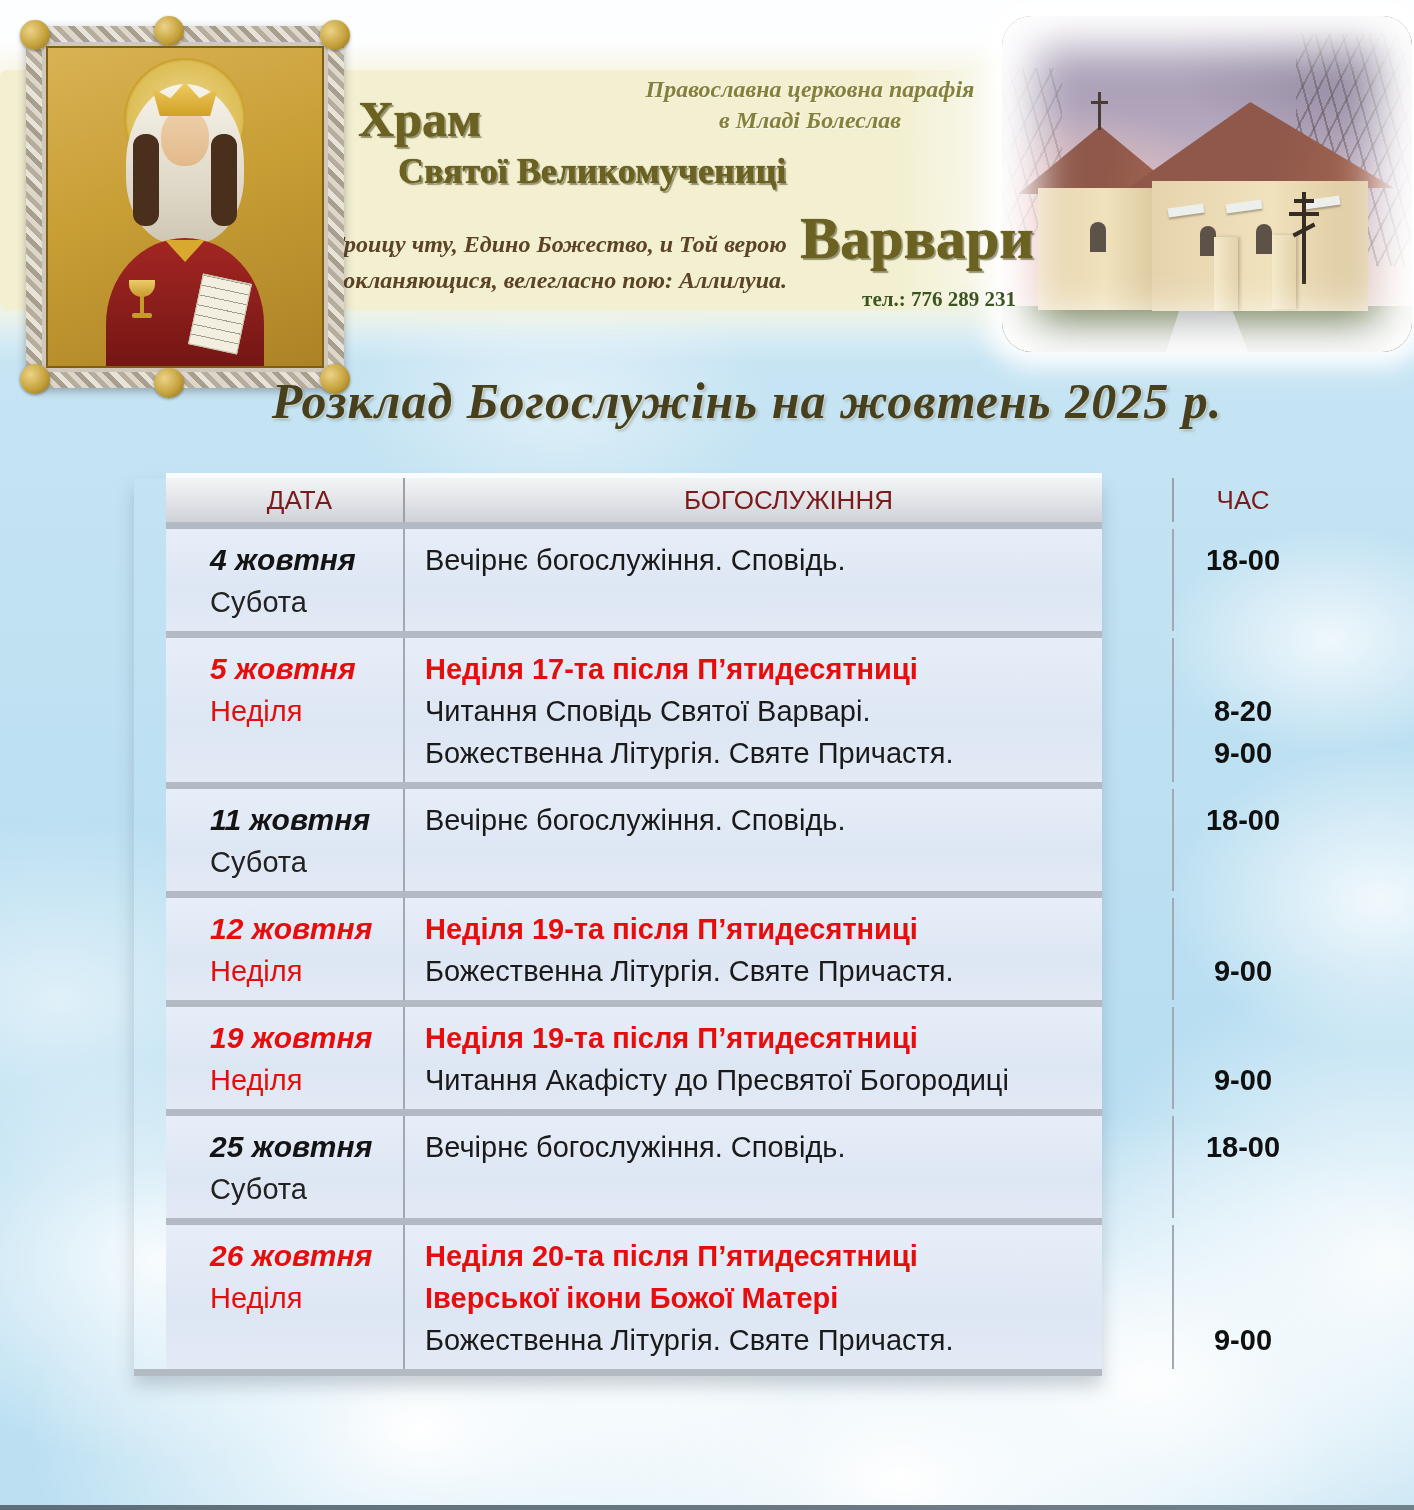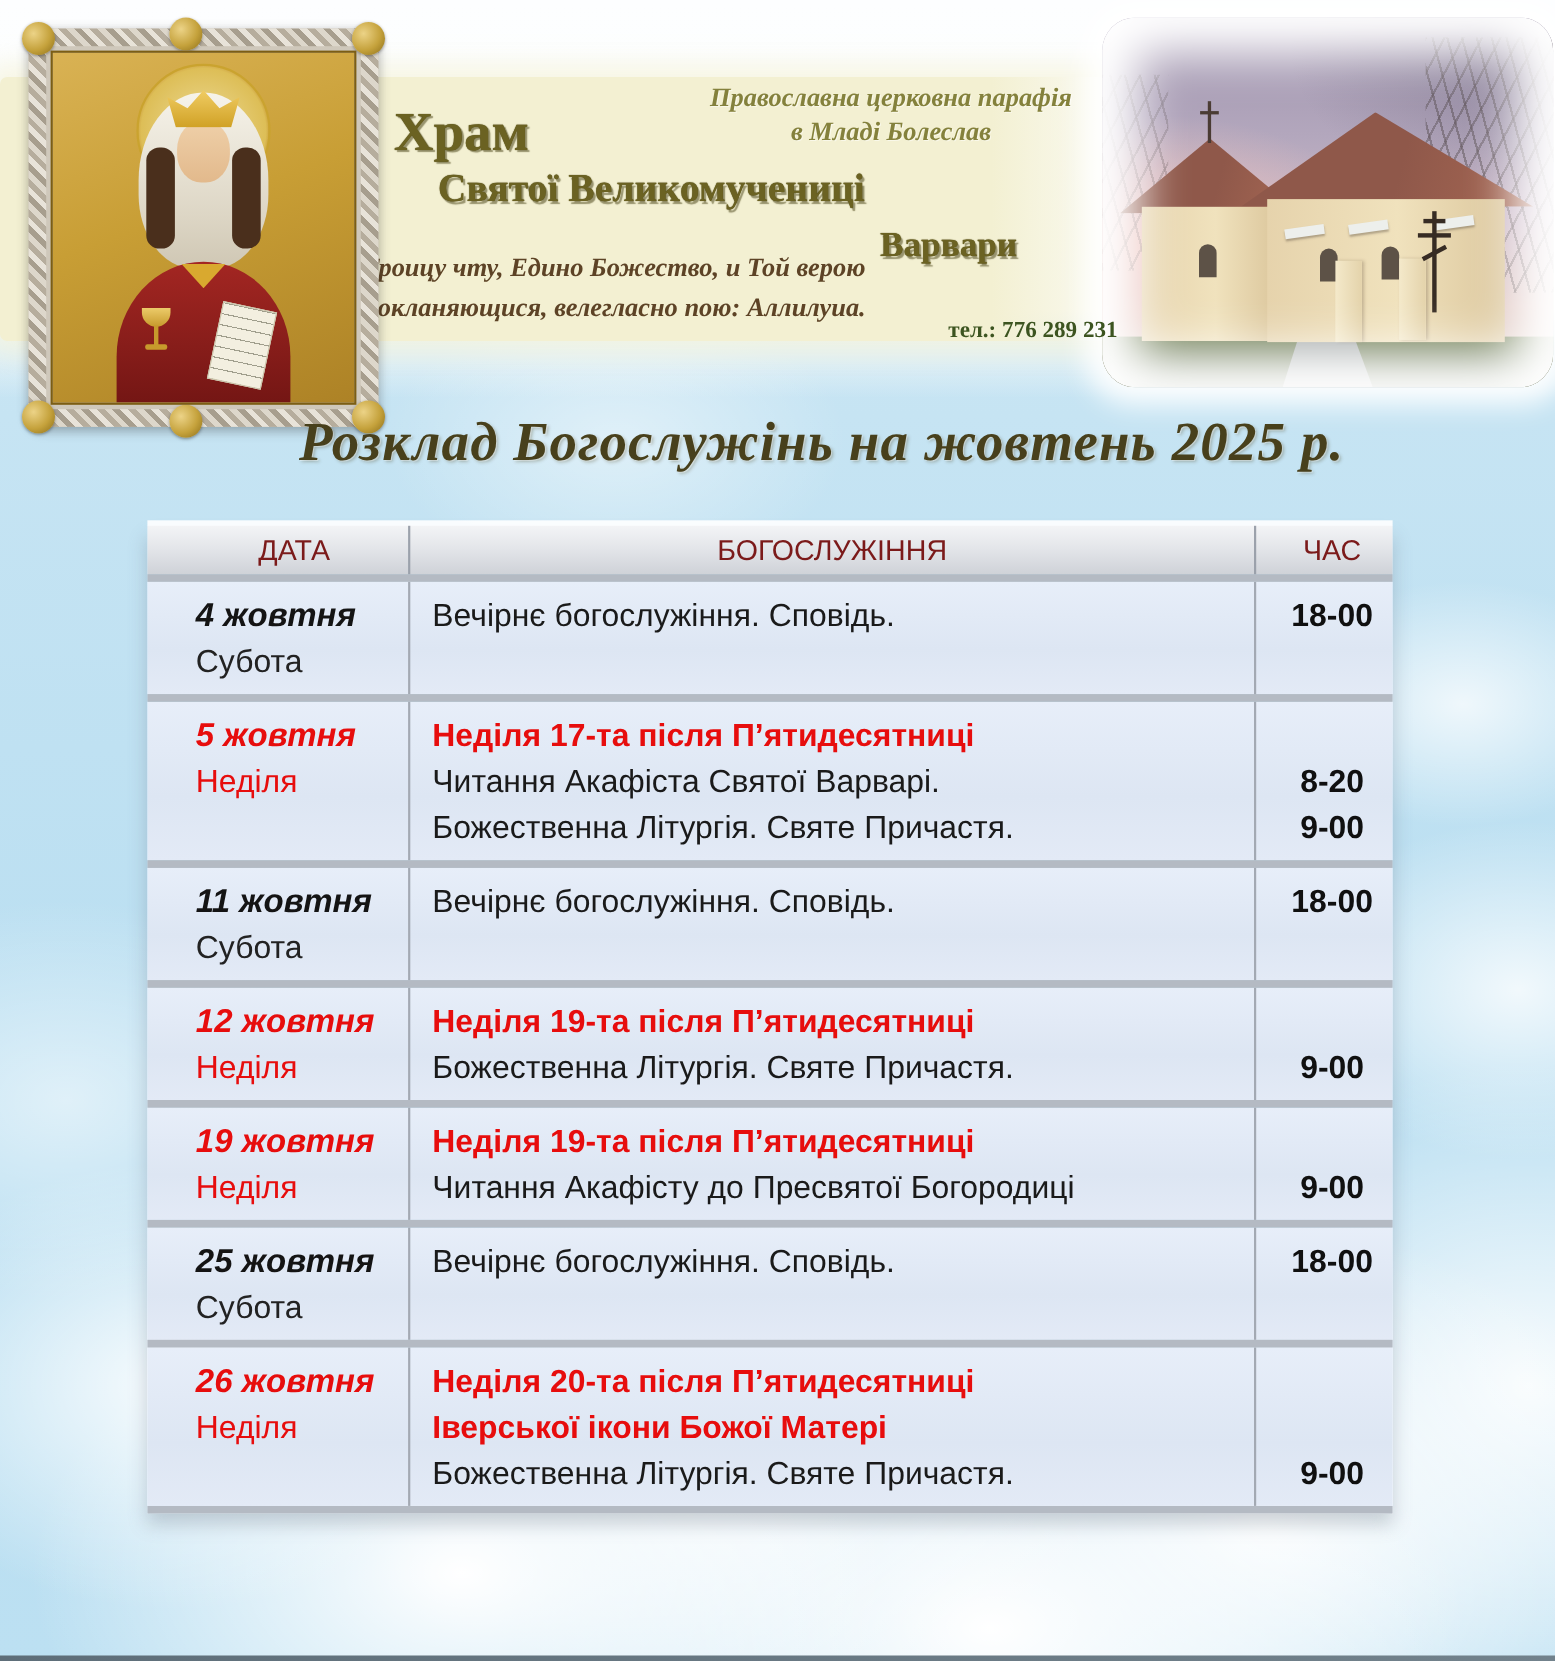"Варвари" .cn3 { font-size: 32px -> 60px }
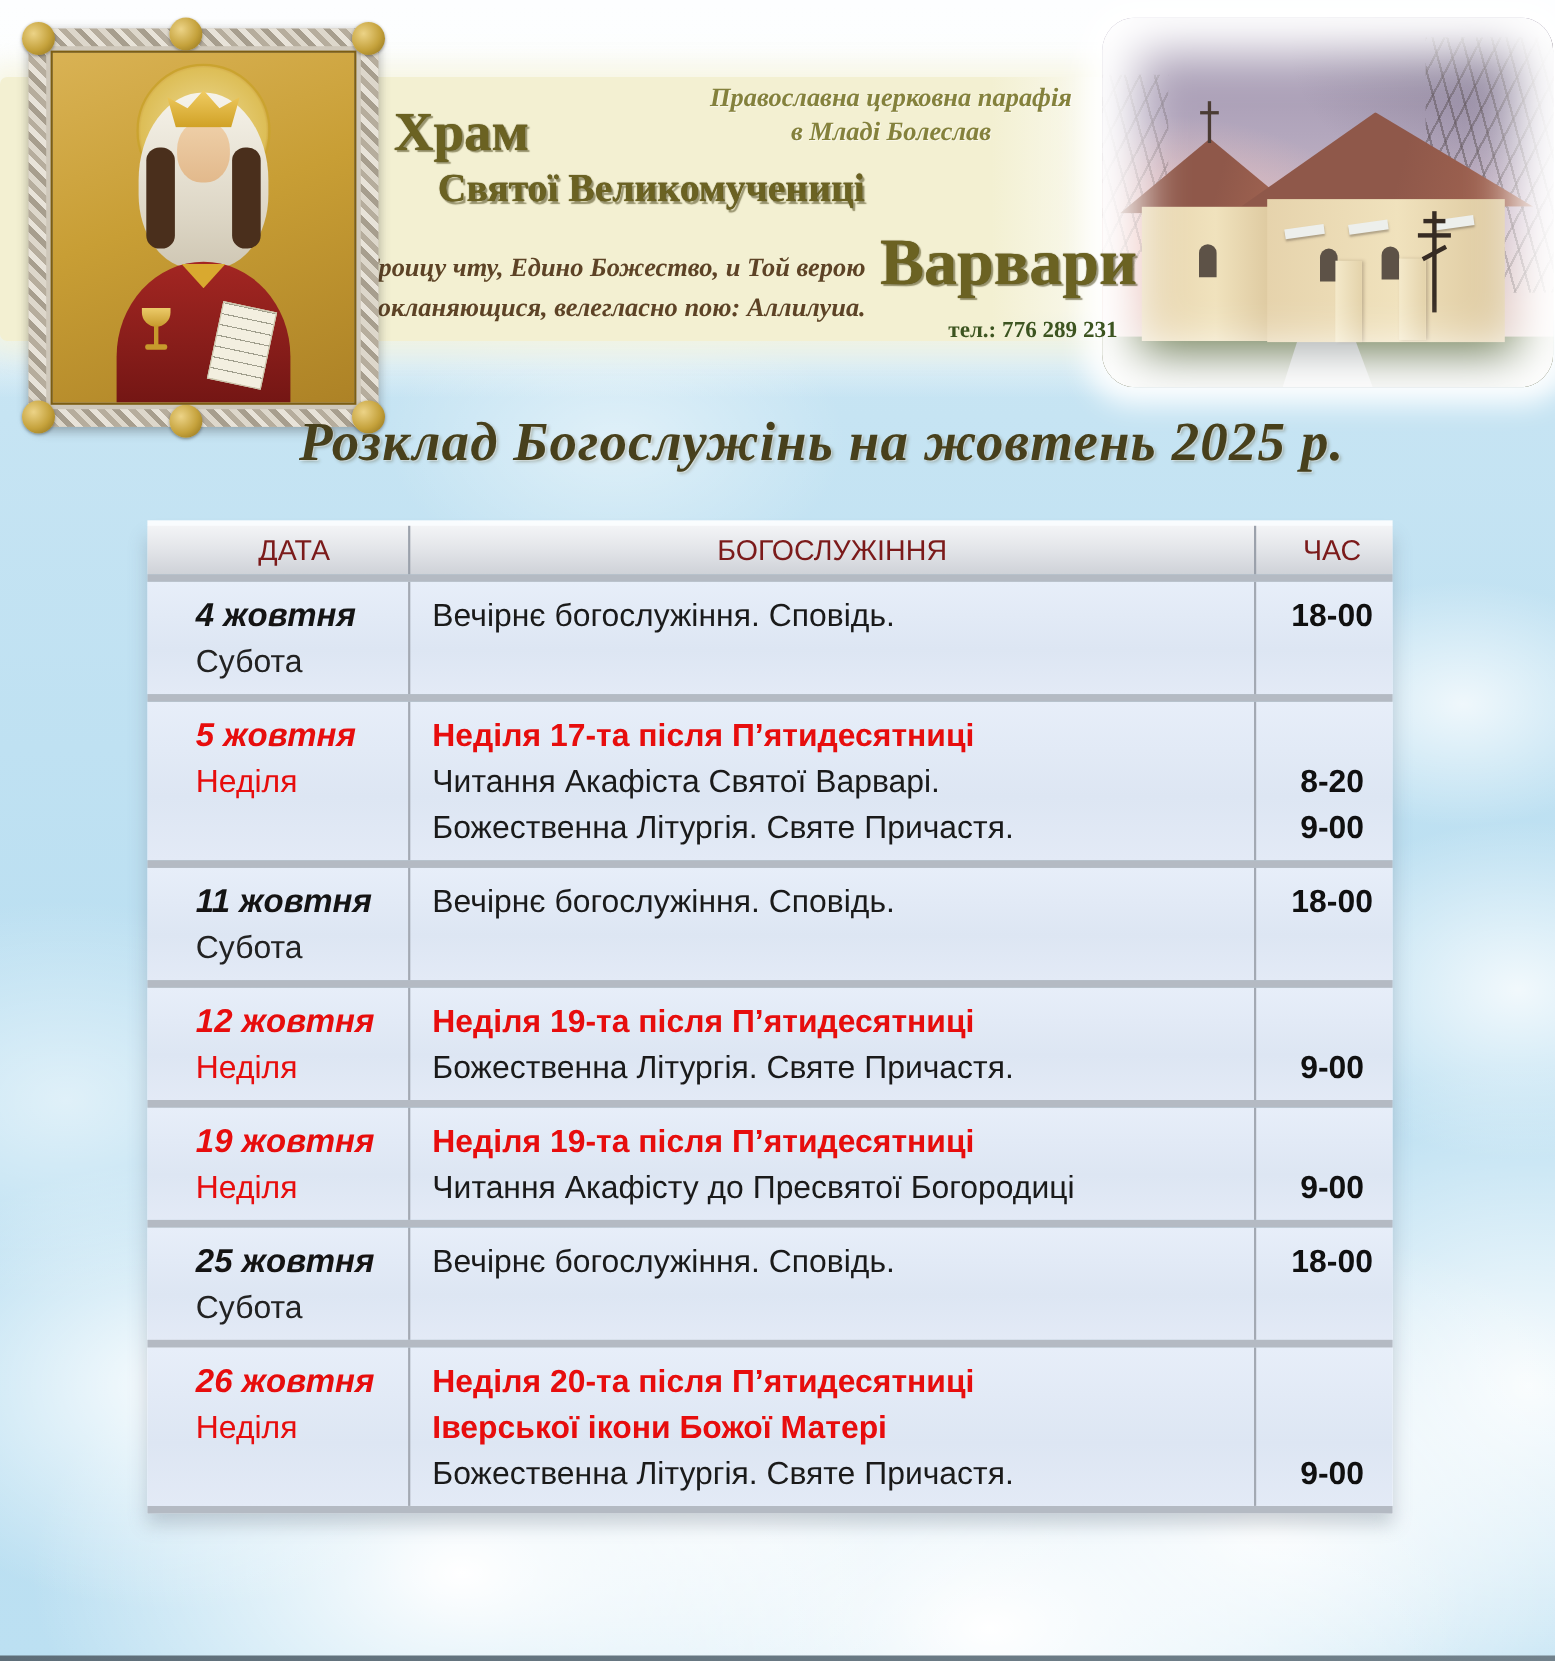"ДАТА" .schedule { padding-left: none -> 32px; width: 1132px -> 936px }
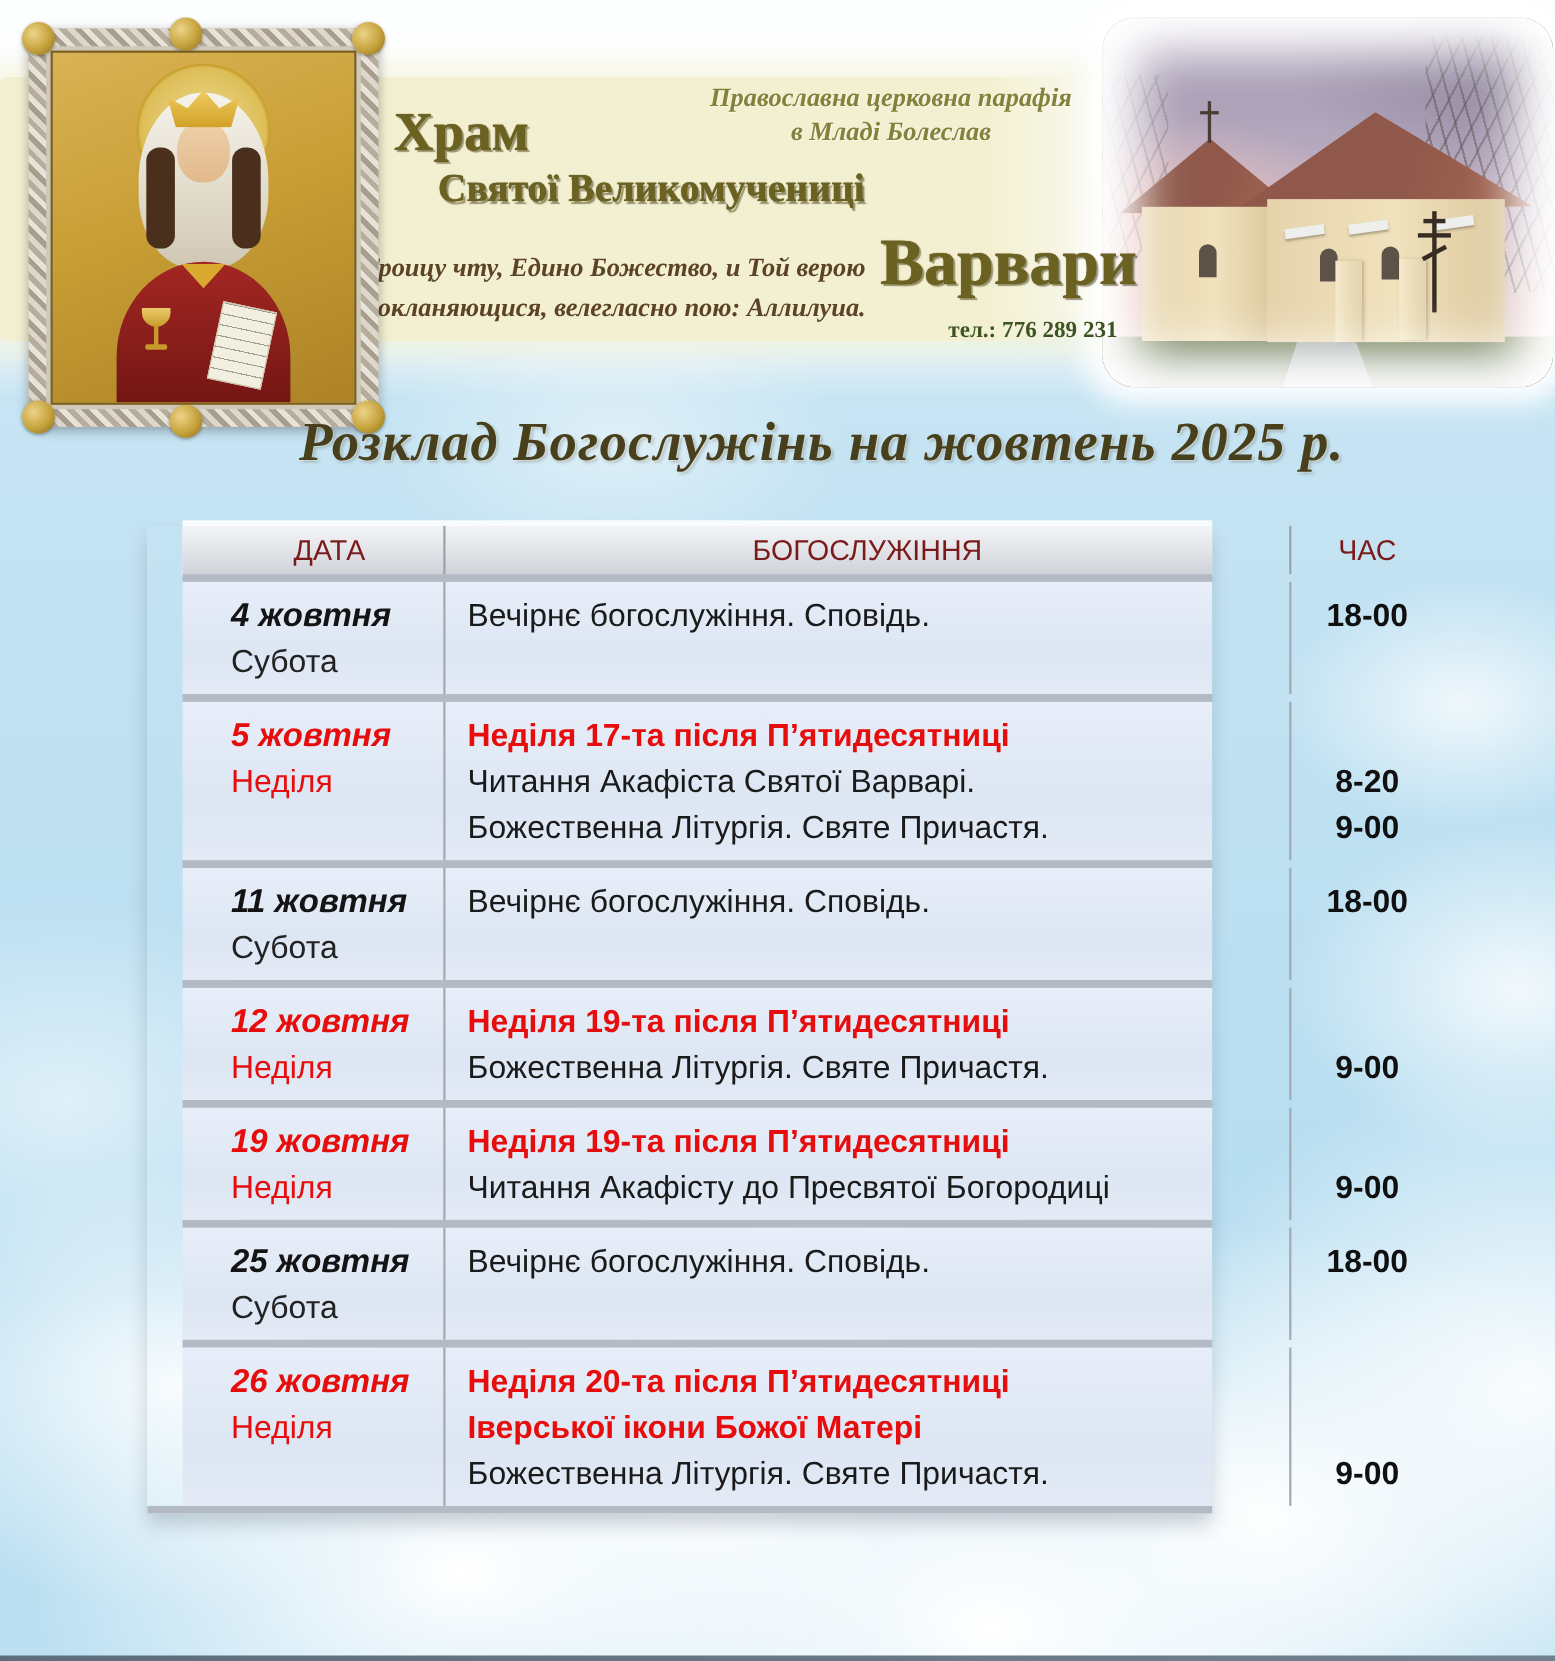"Читання Акафіста Святої Варварі." div.line { text: Акафіста -> Сповідь }
